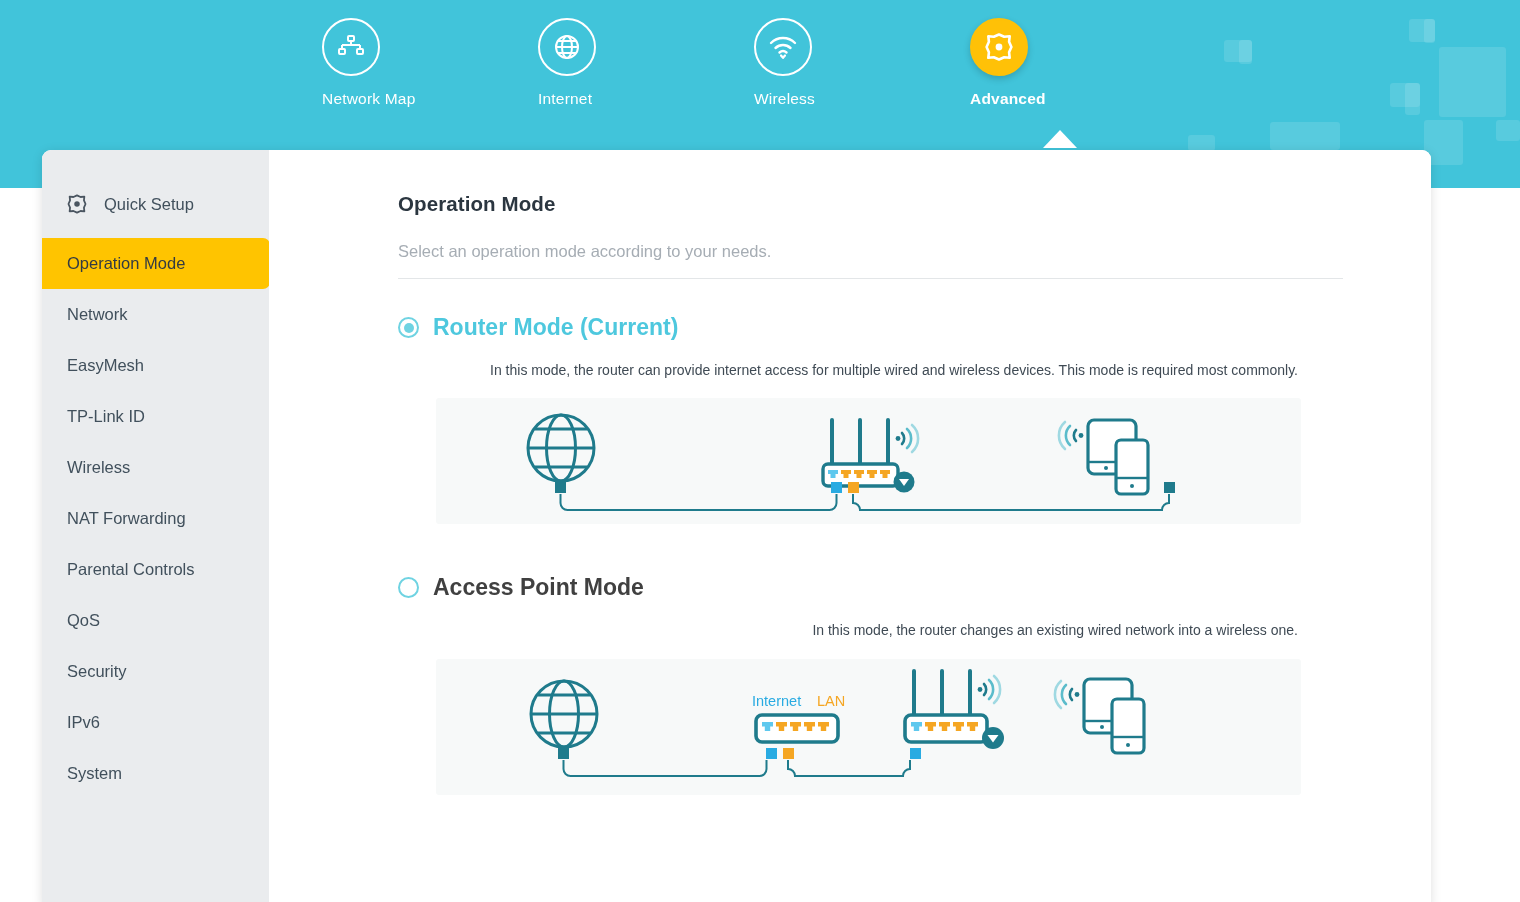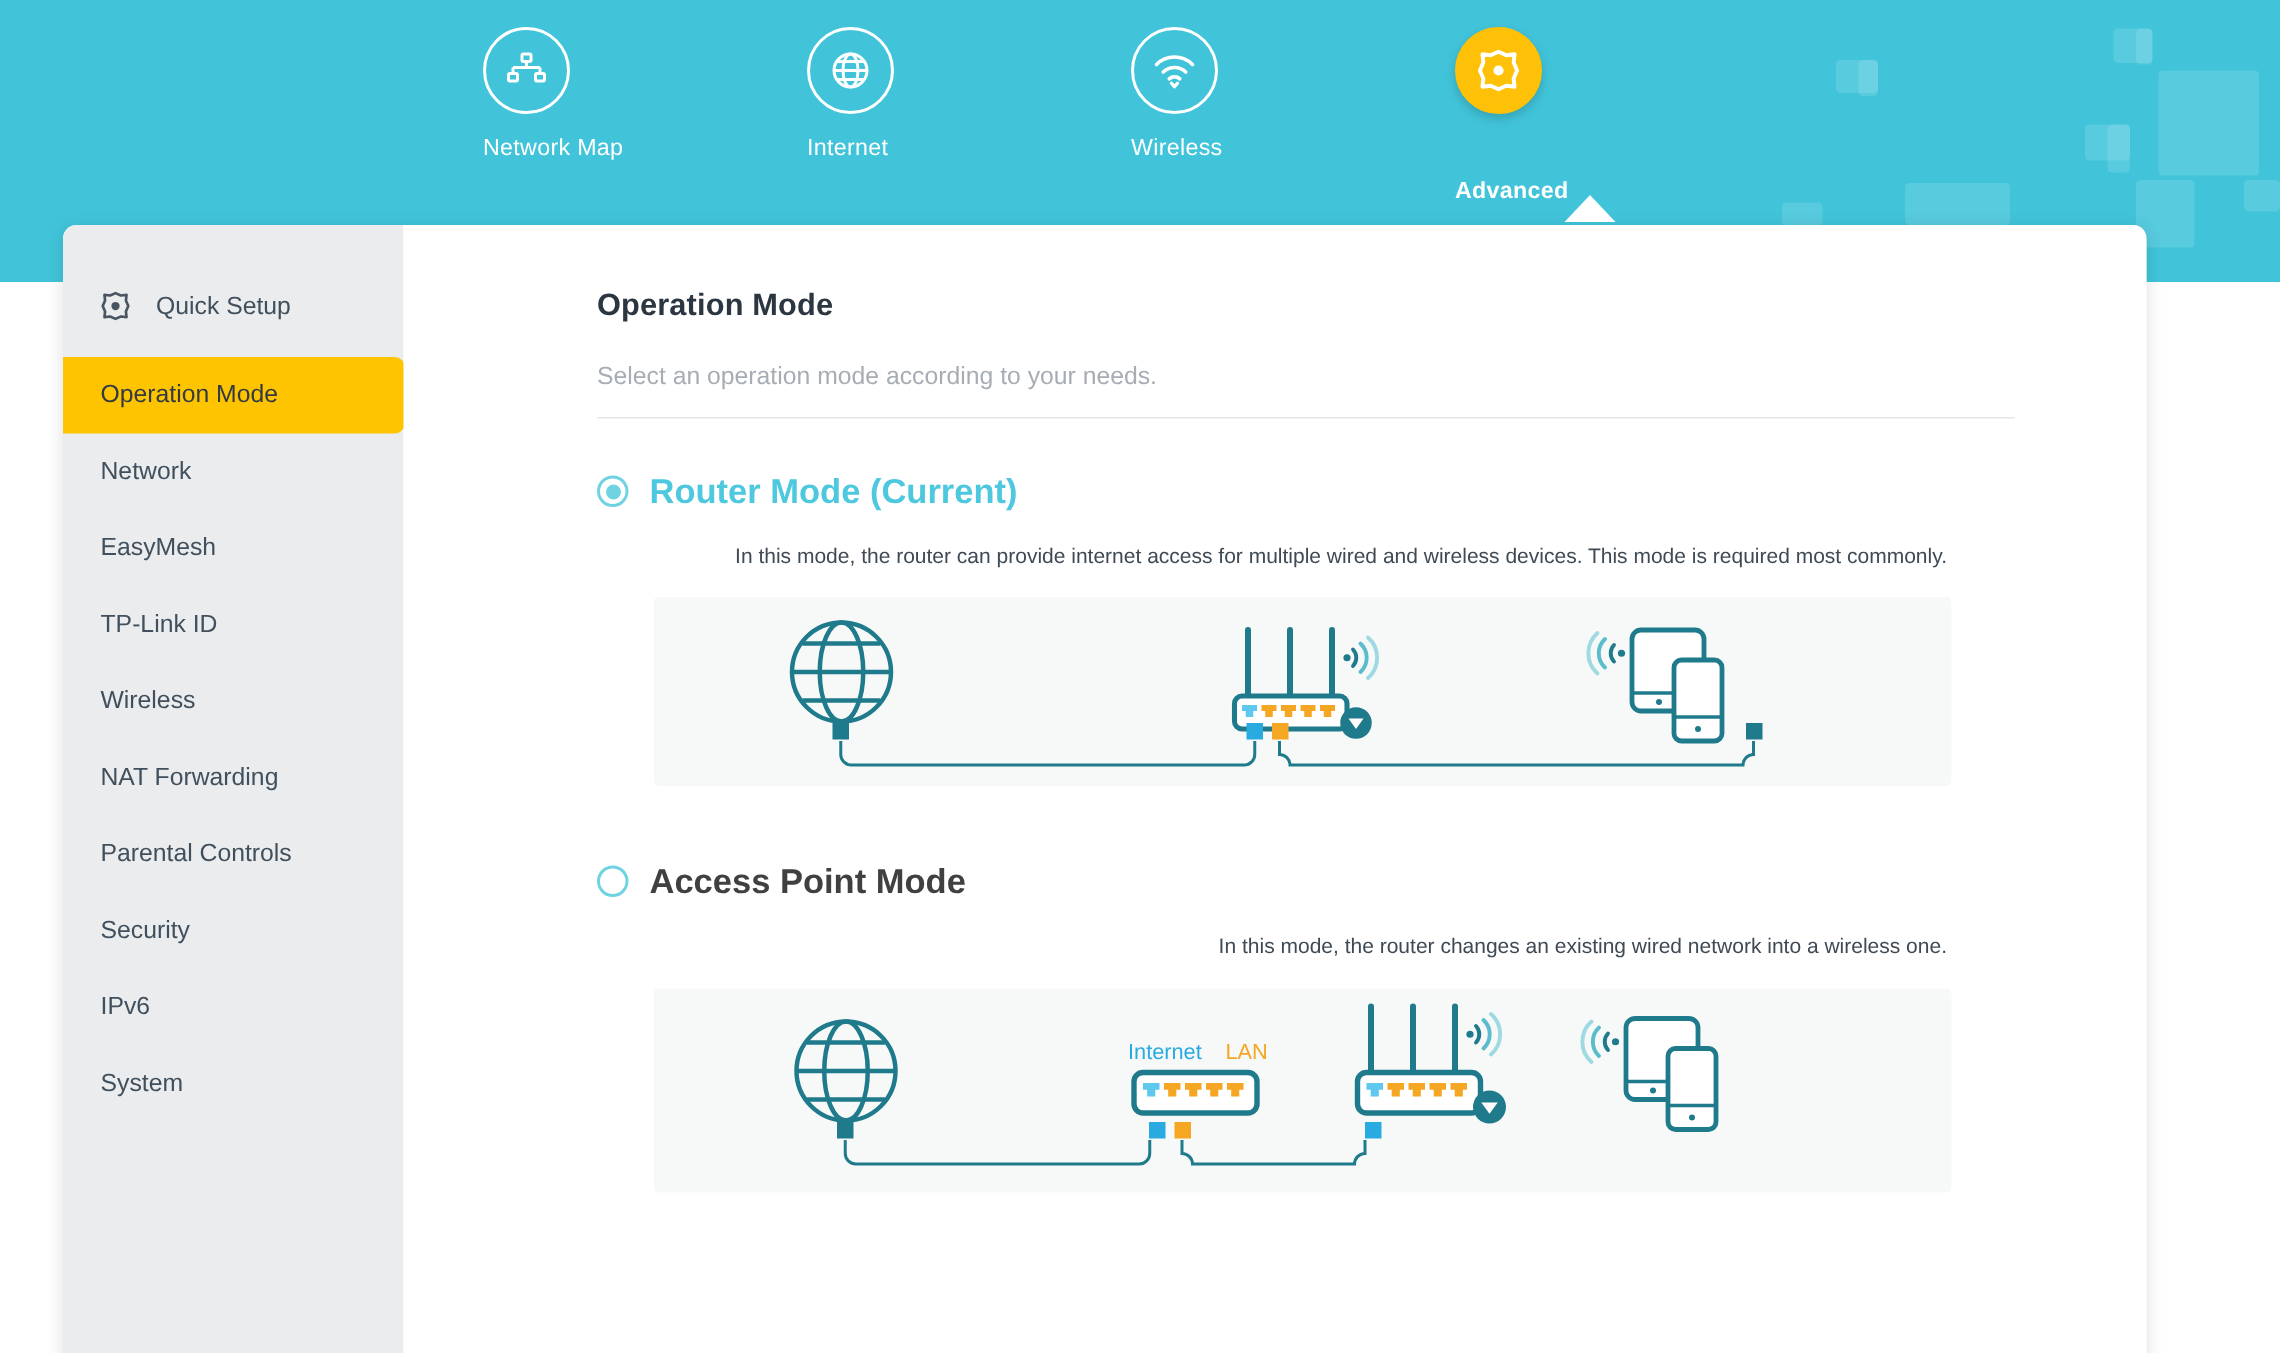"Advanced" div.nav-item { gap: 29px -> none }
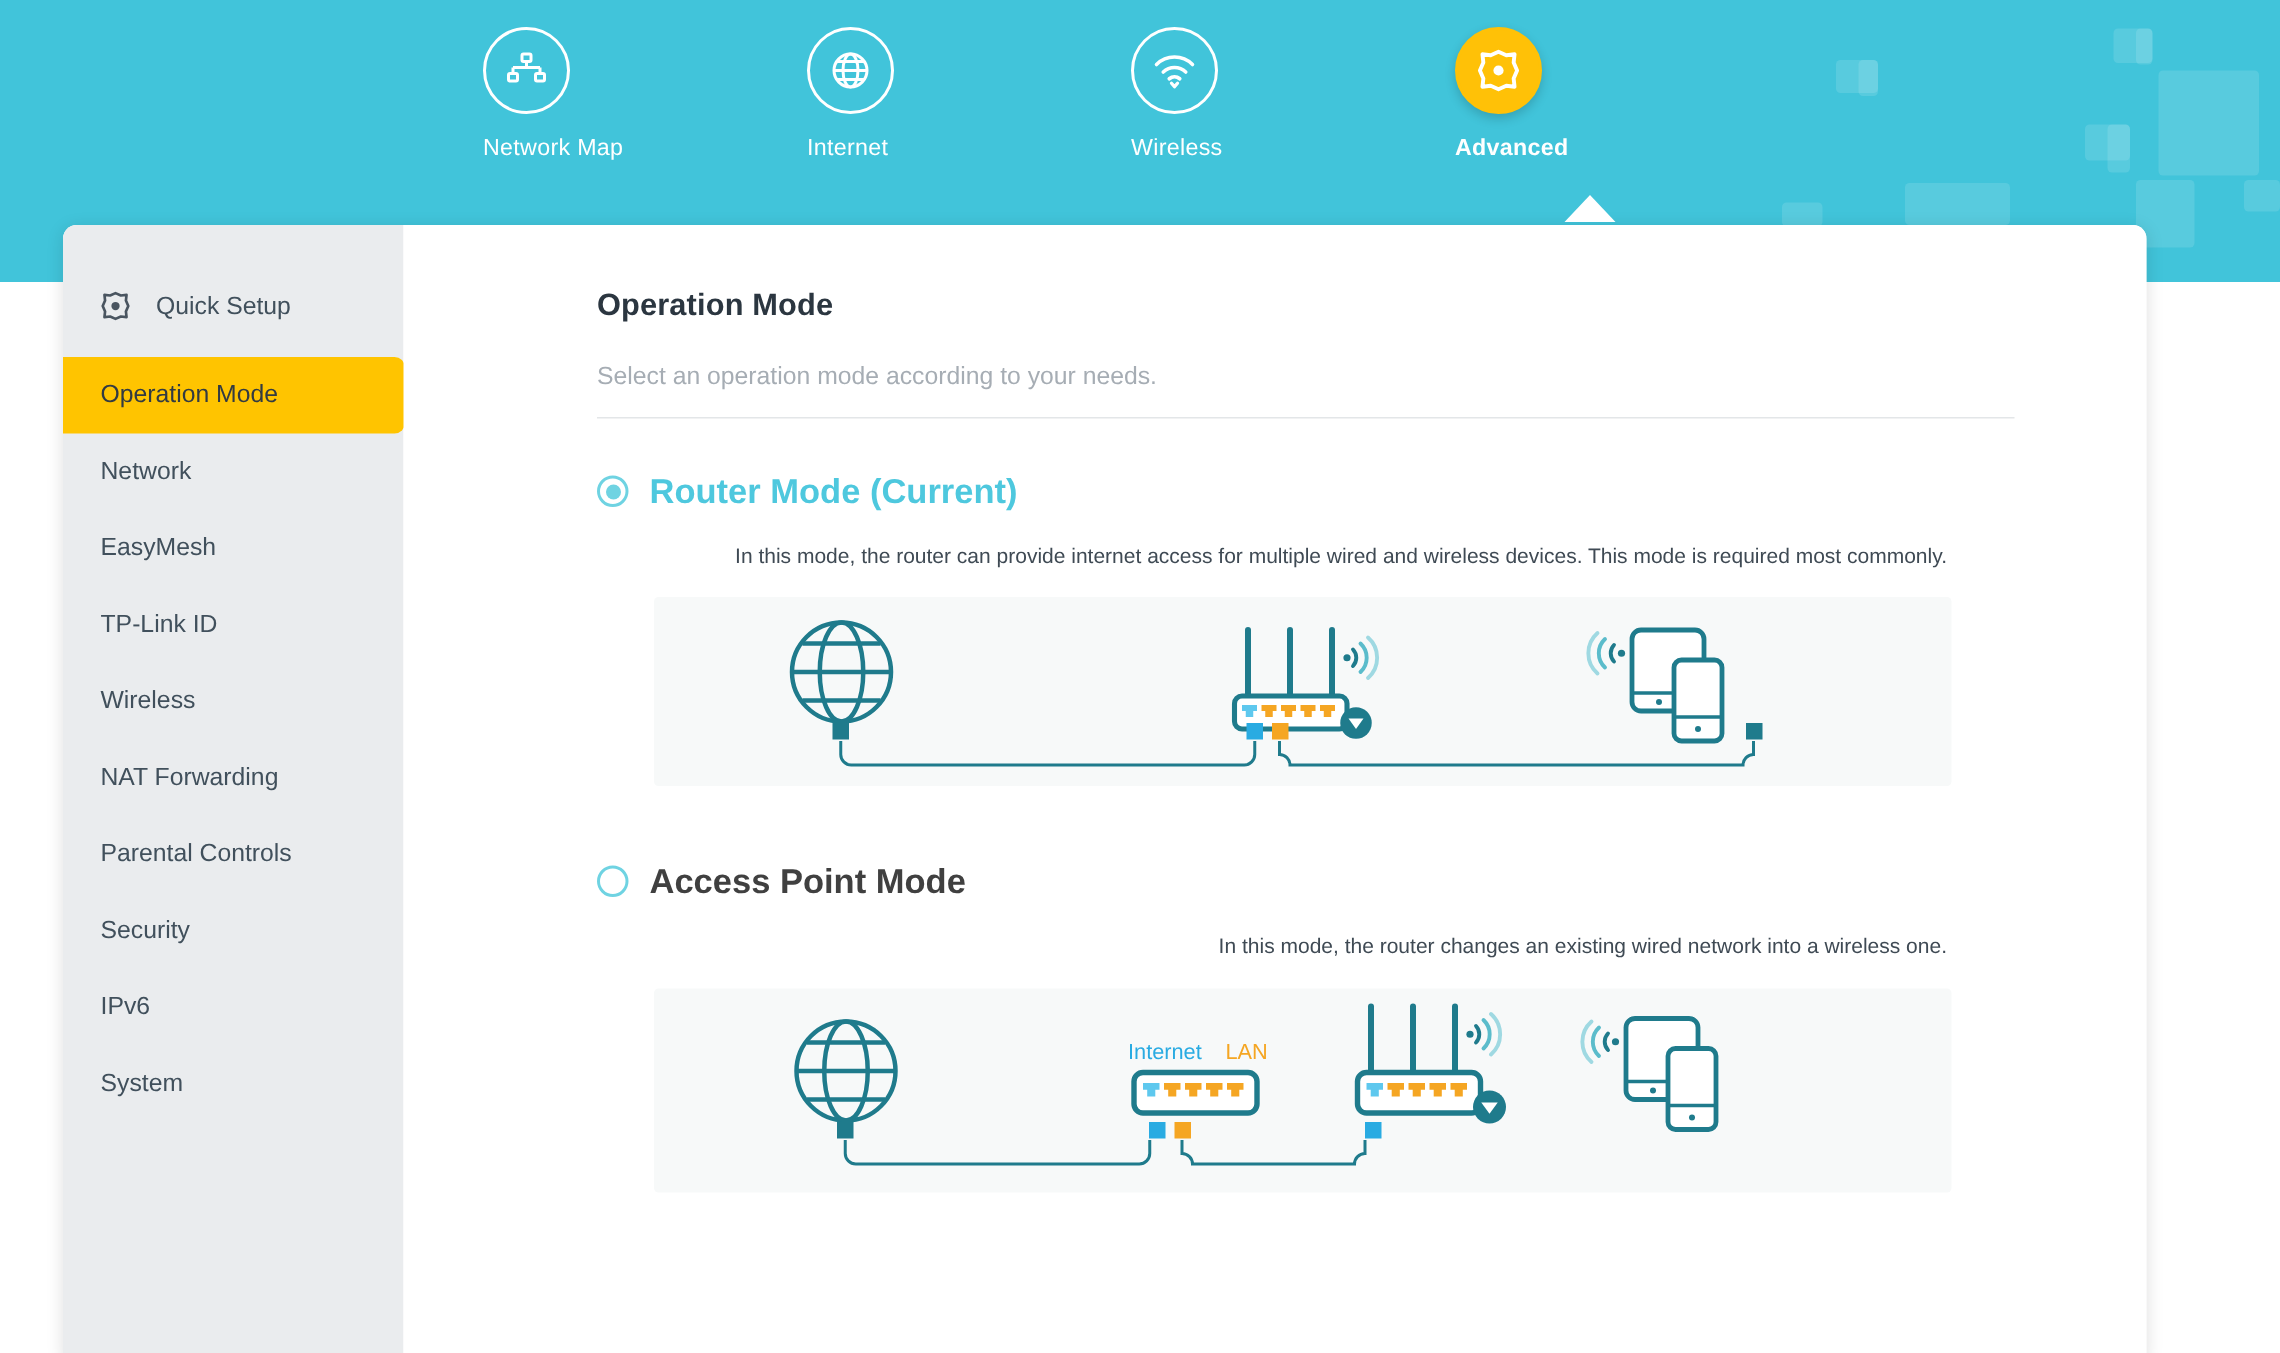"QoS" div.side-item { html: none -> <div> <span>QoS</span> </div> }
